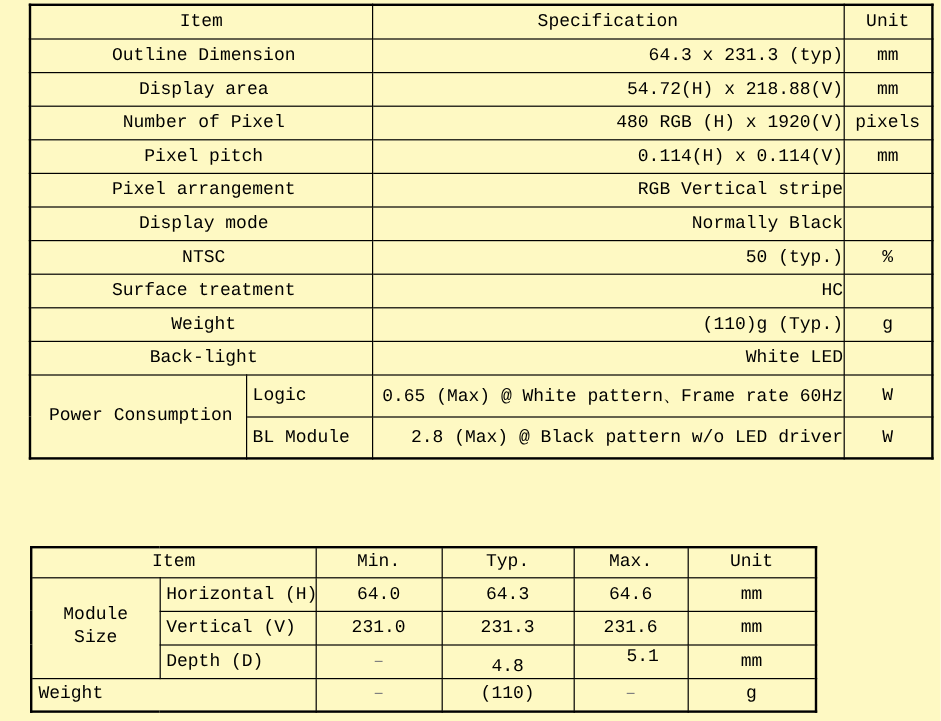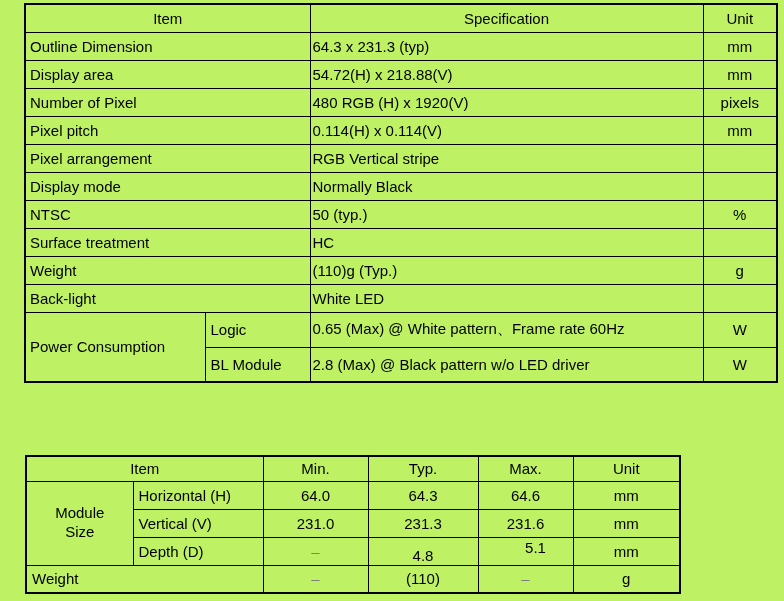"Item" .page { background: #bef264 -> #fef9c3; font-family: none -> Liberation Mono, monospace }
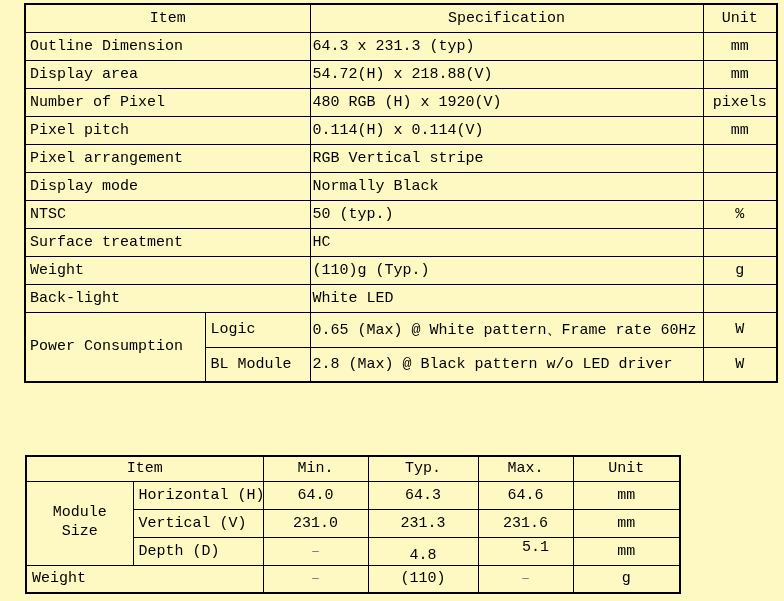"Outline Dimension" .item { text-align: left -> center }
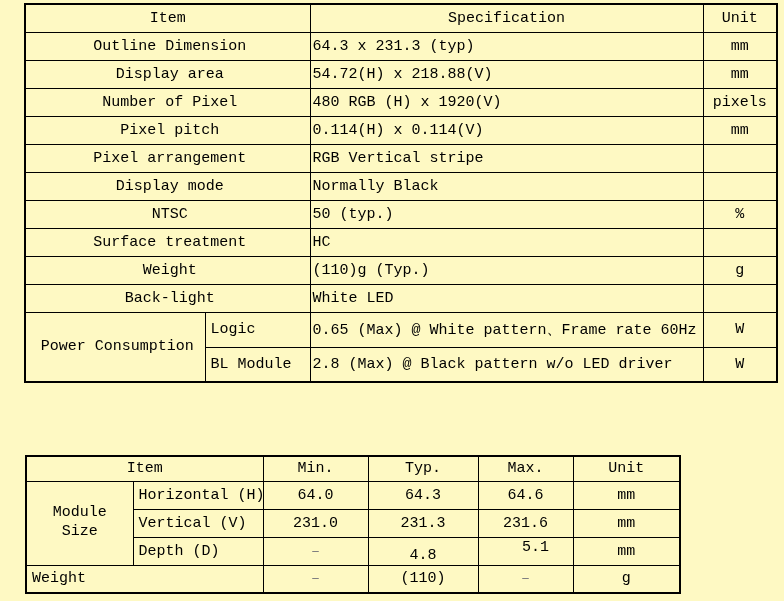"64.3 x 231.3 (typ)" .spec { text-align: left -> right }
